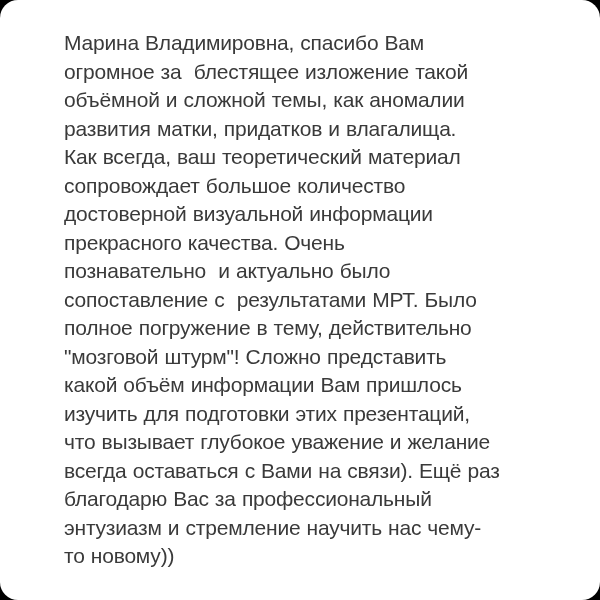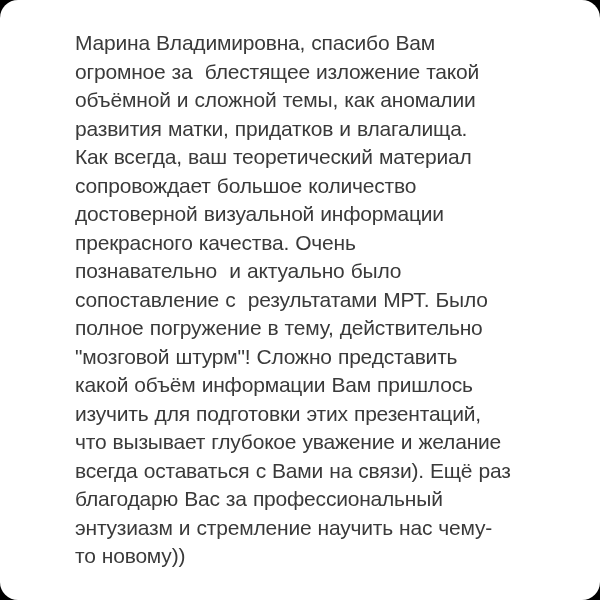"Марина Владимировна, спасибо Вам" .testimonial-text { left: 75px -> 64px }
